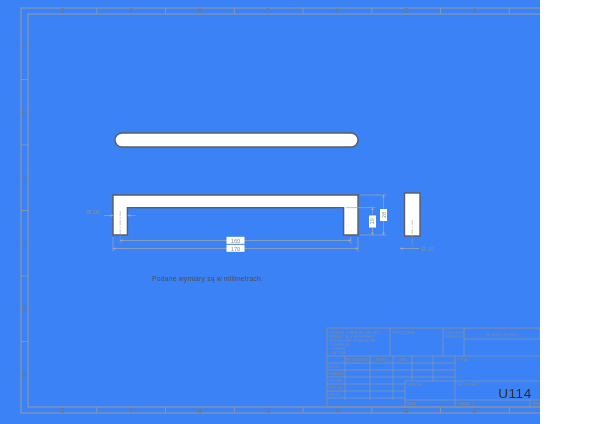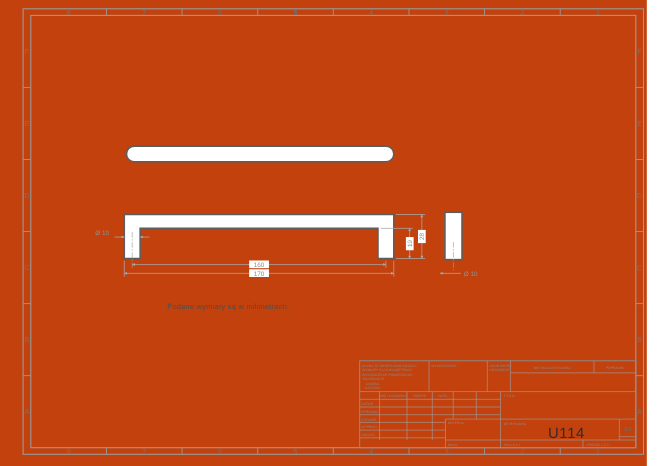"U114" #stage { background: #c2410c -> #3b82f6; width: 588px -> 540px }
